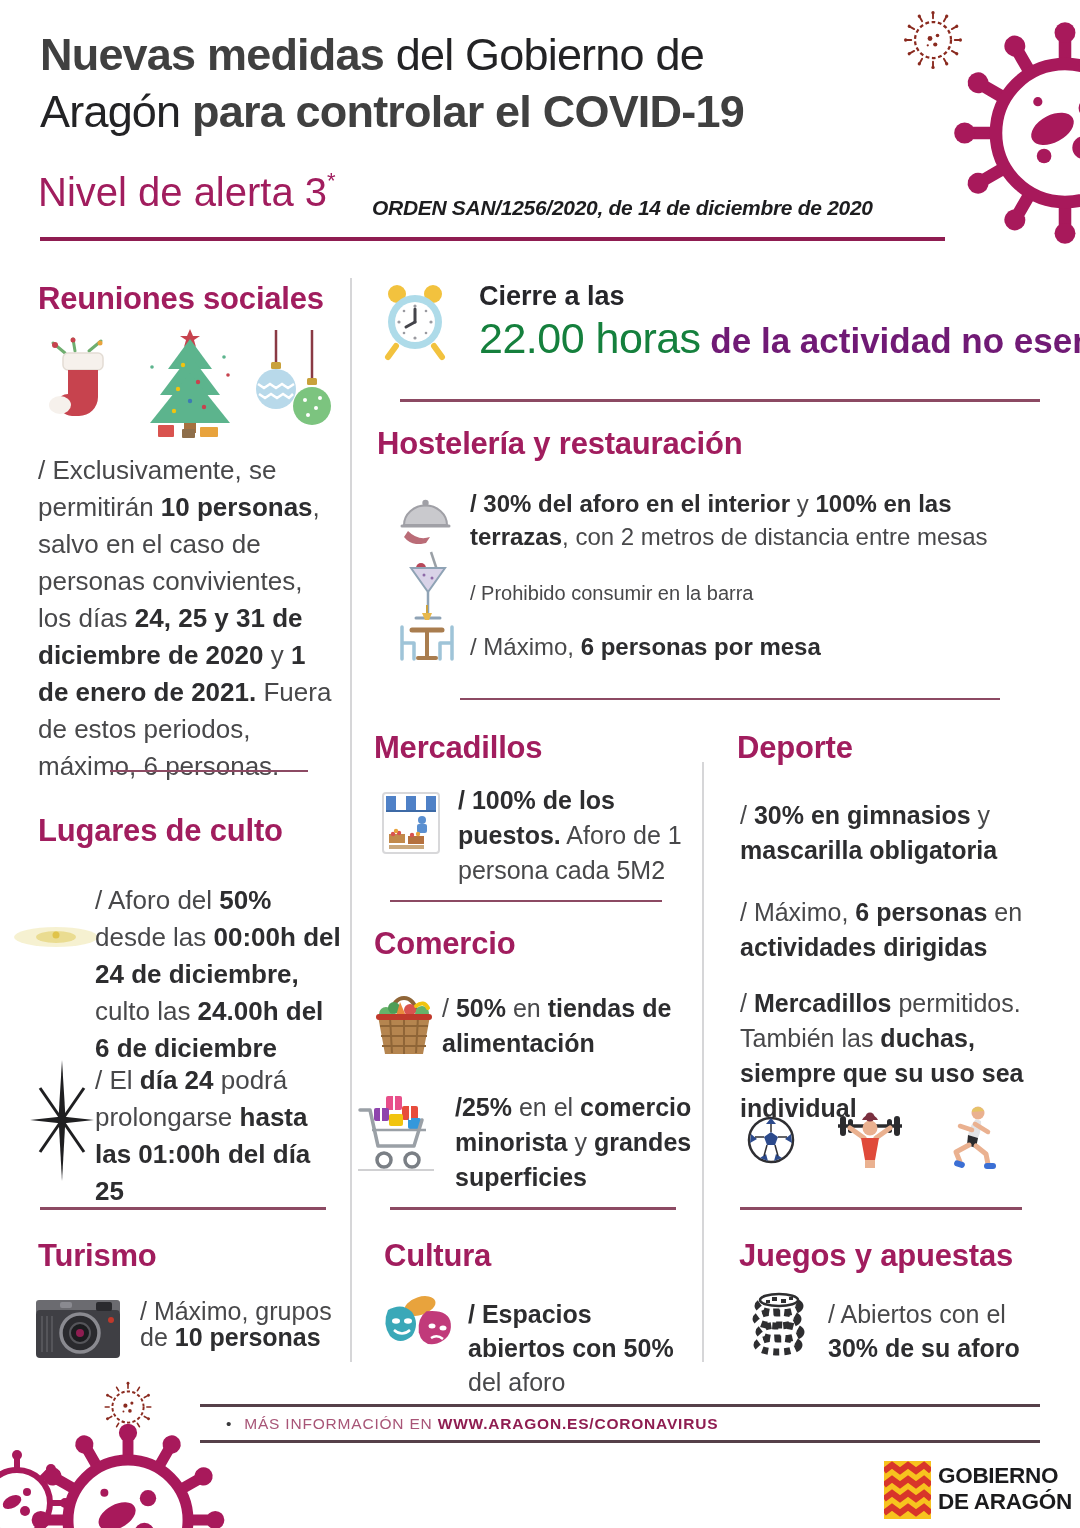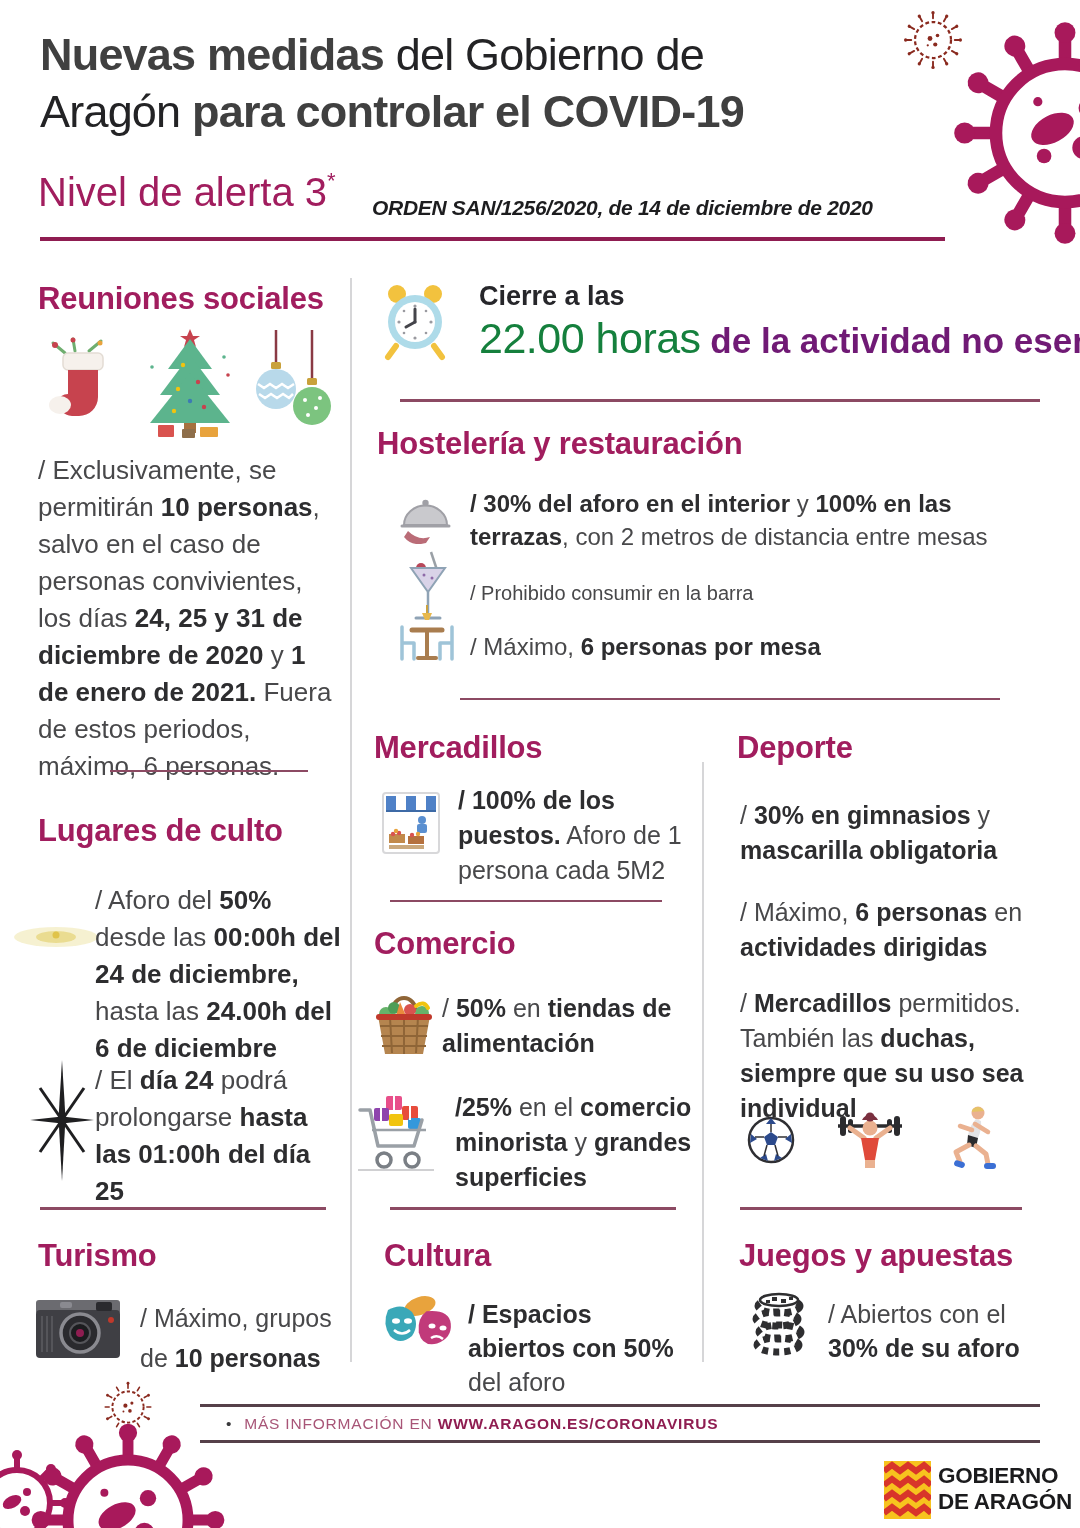"hasta las" span { text: hasta -> culto }
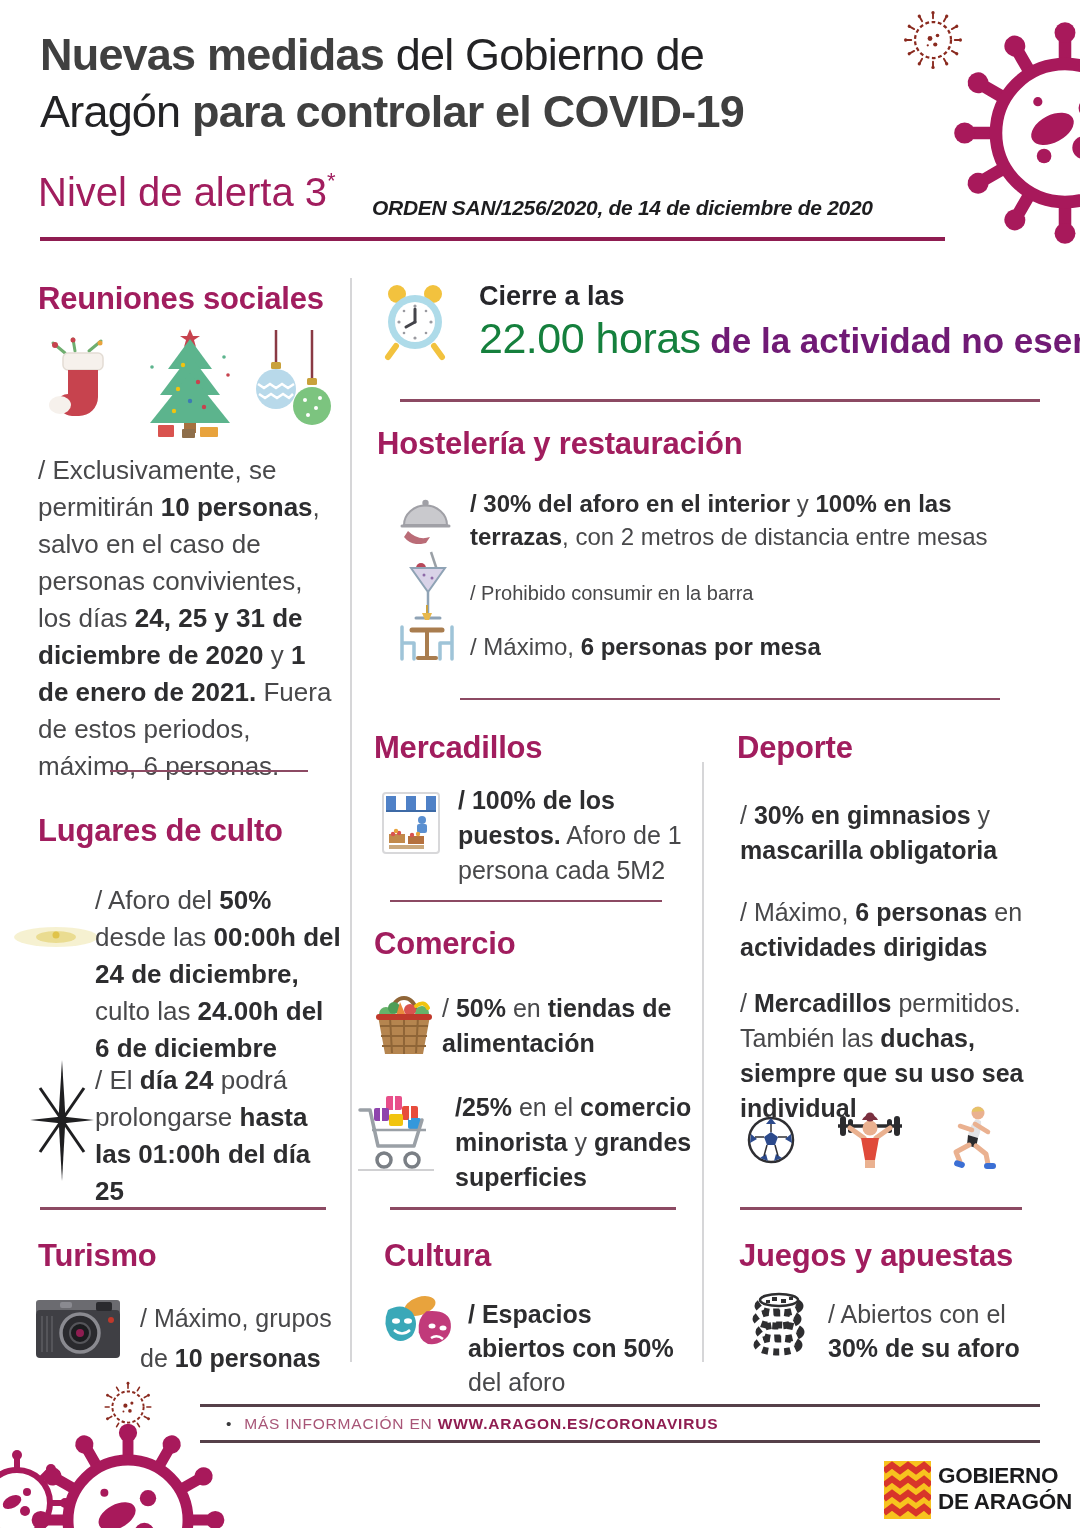"/ Máximo, grupos de 10" div.abs { line-height: 40px -> 26px }
